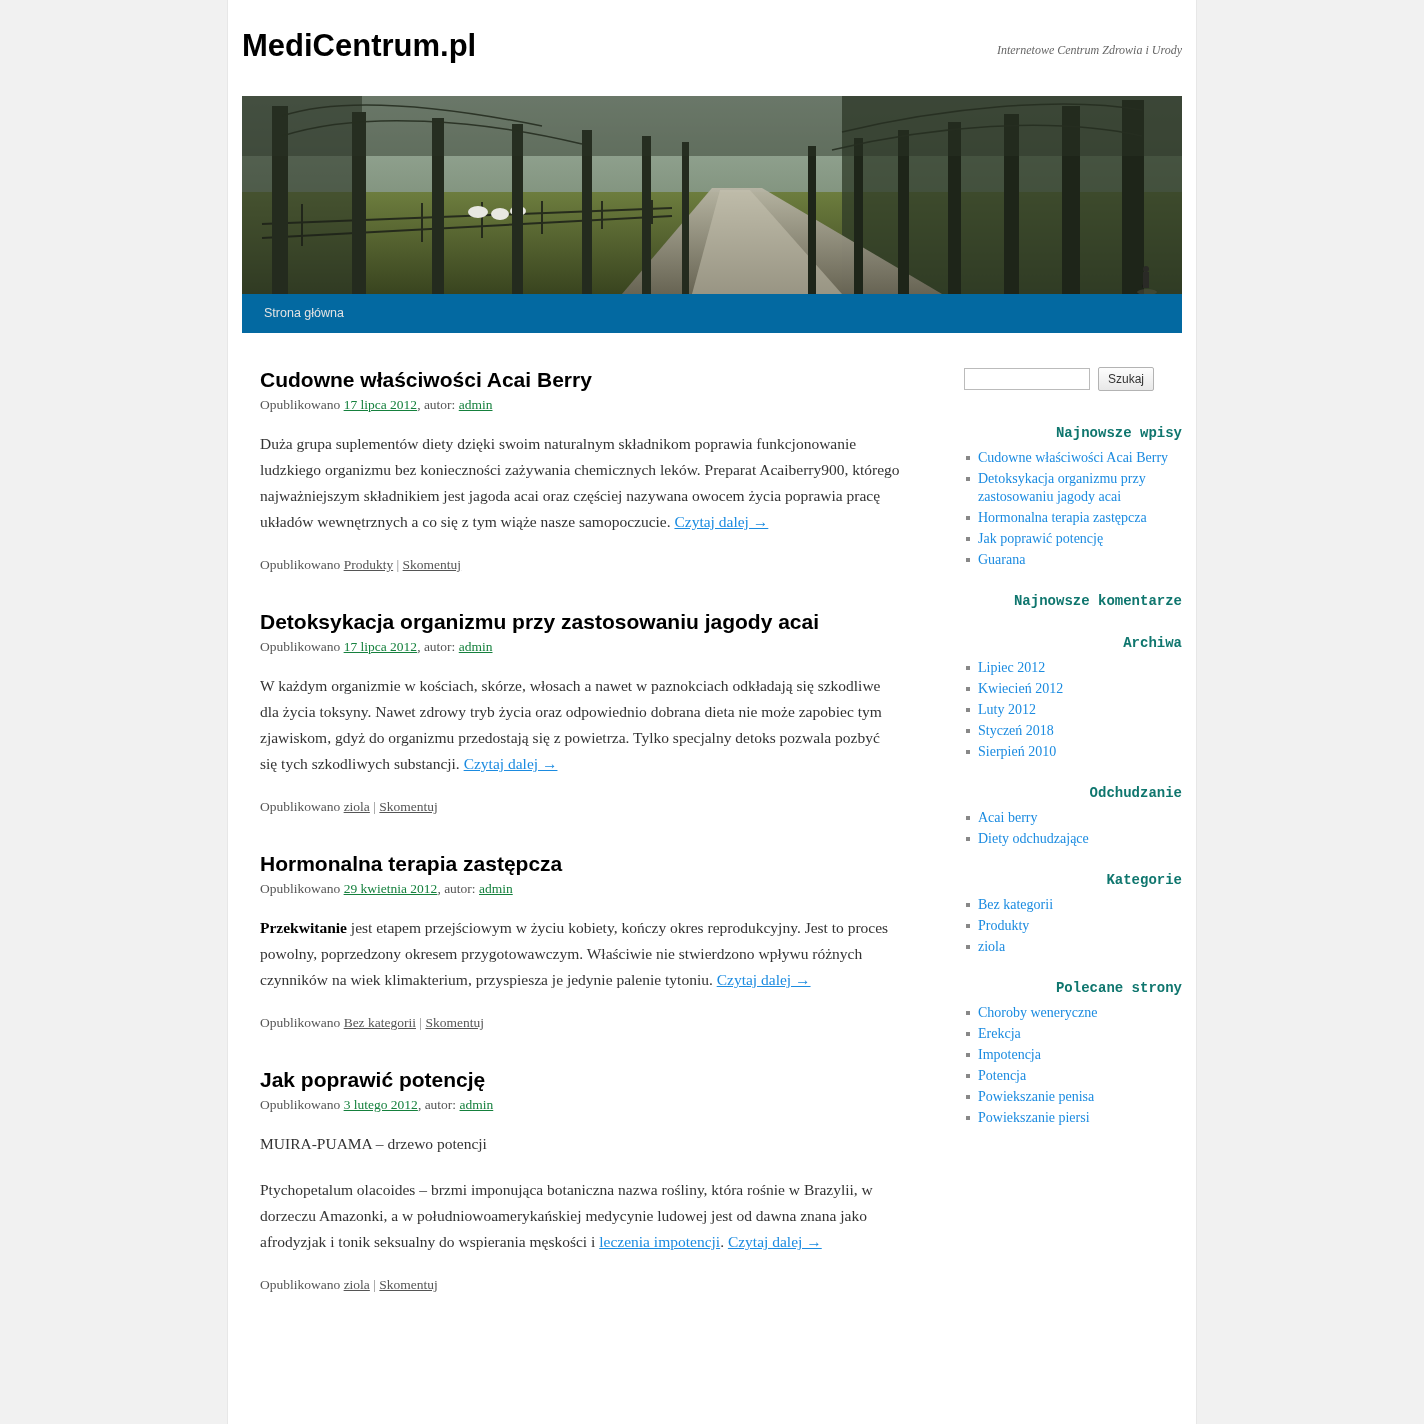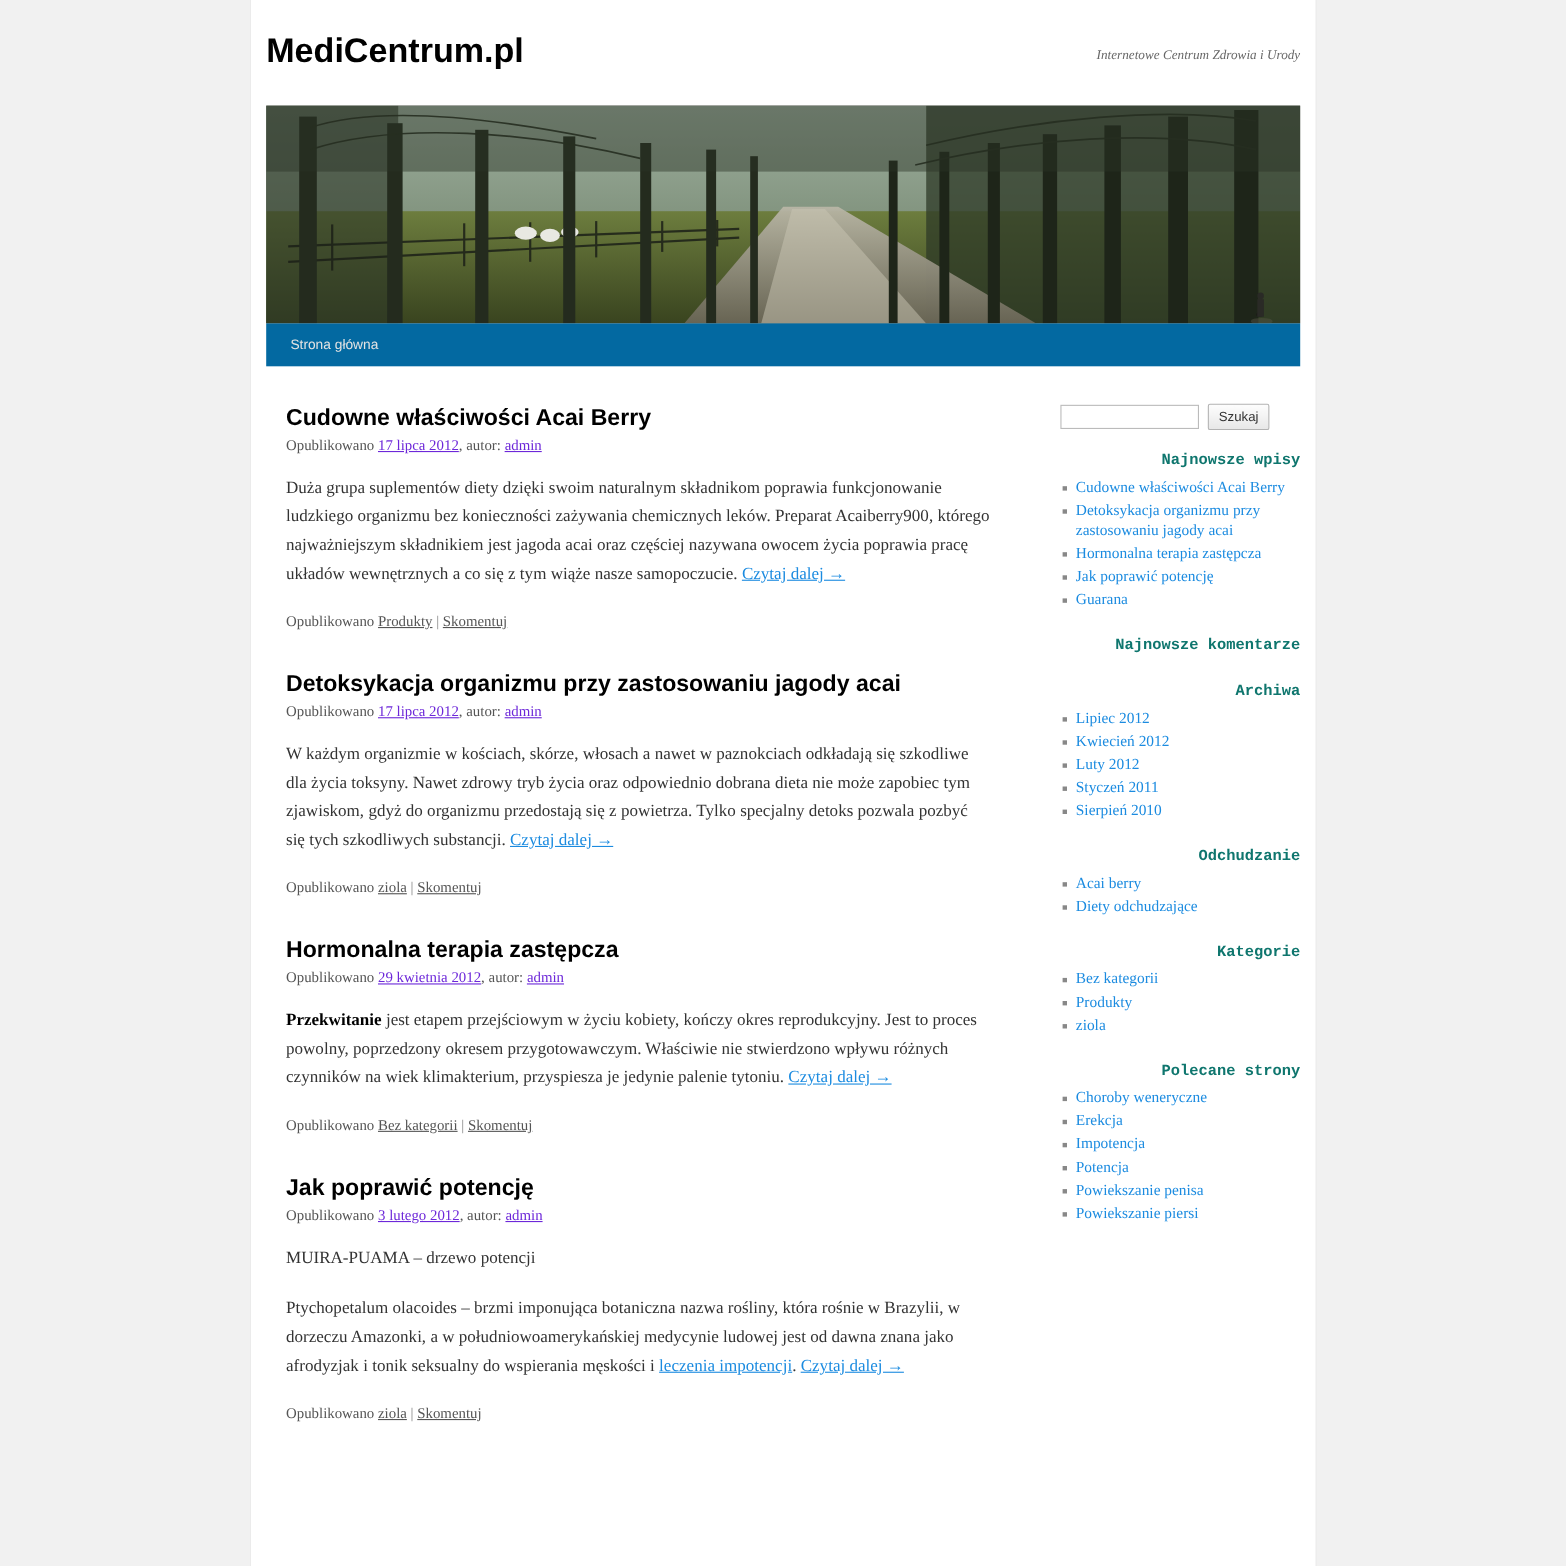"Szukaj" .search-form { margin-bottom: 18px -> 32px }
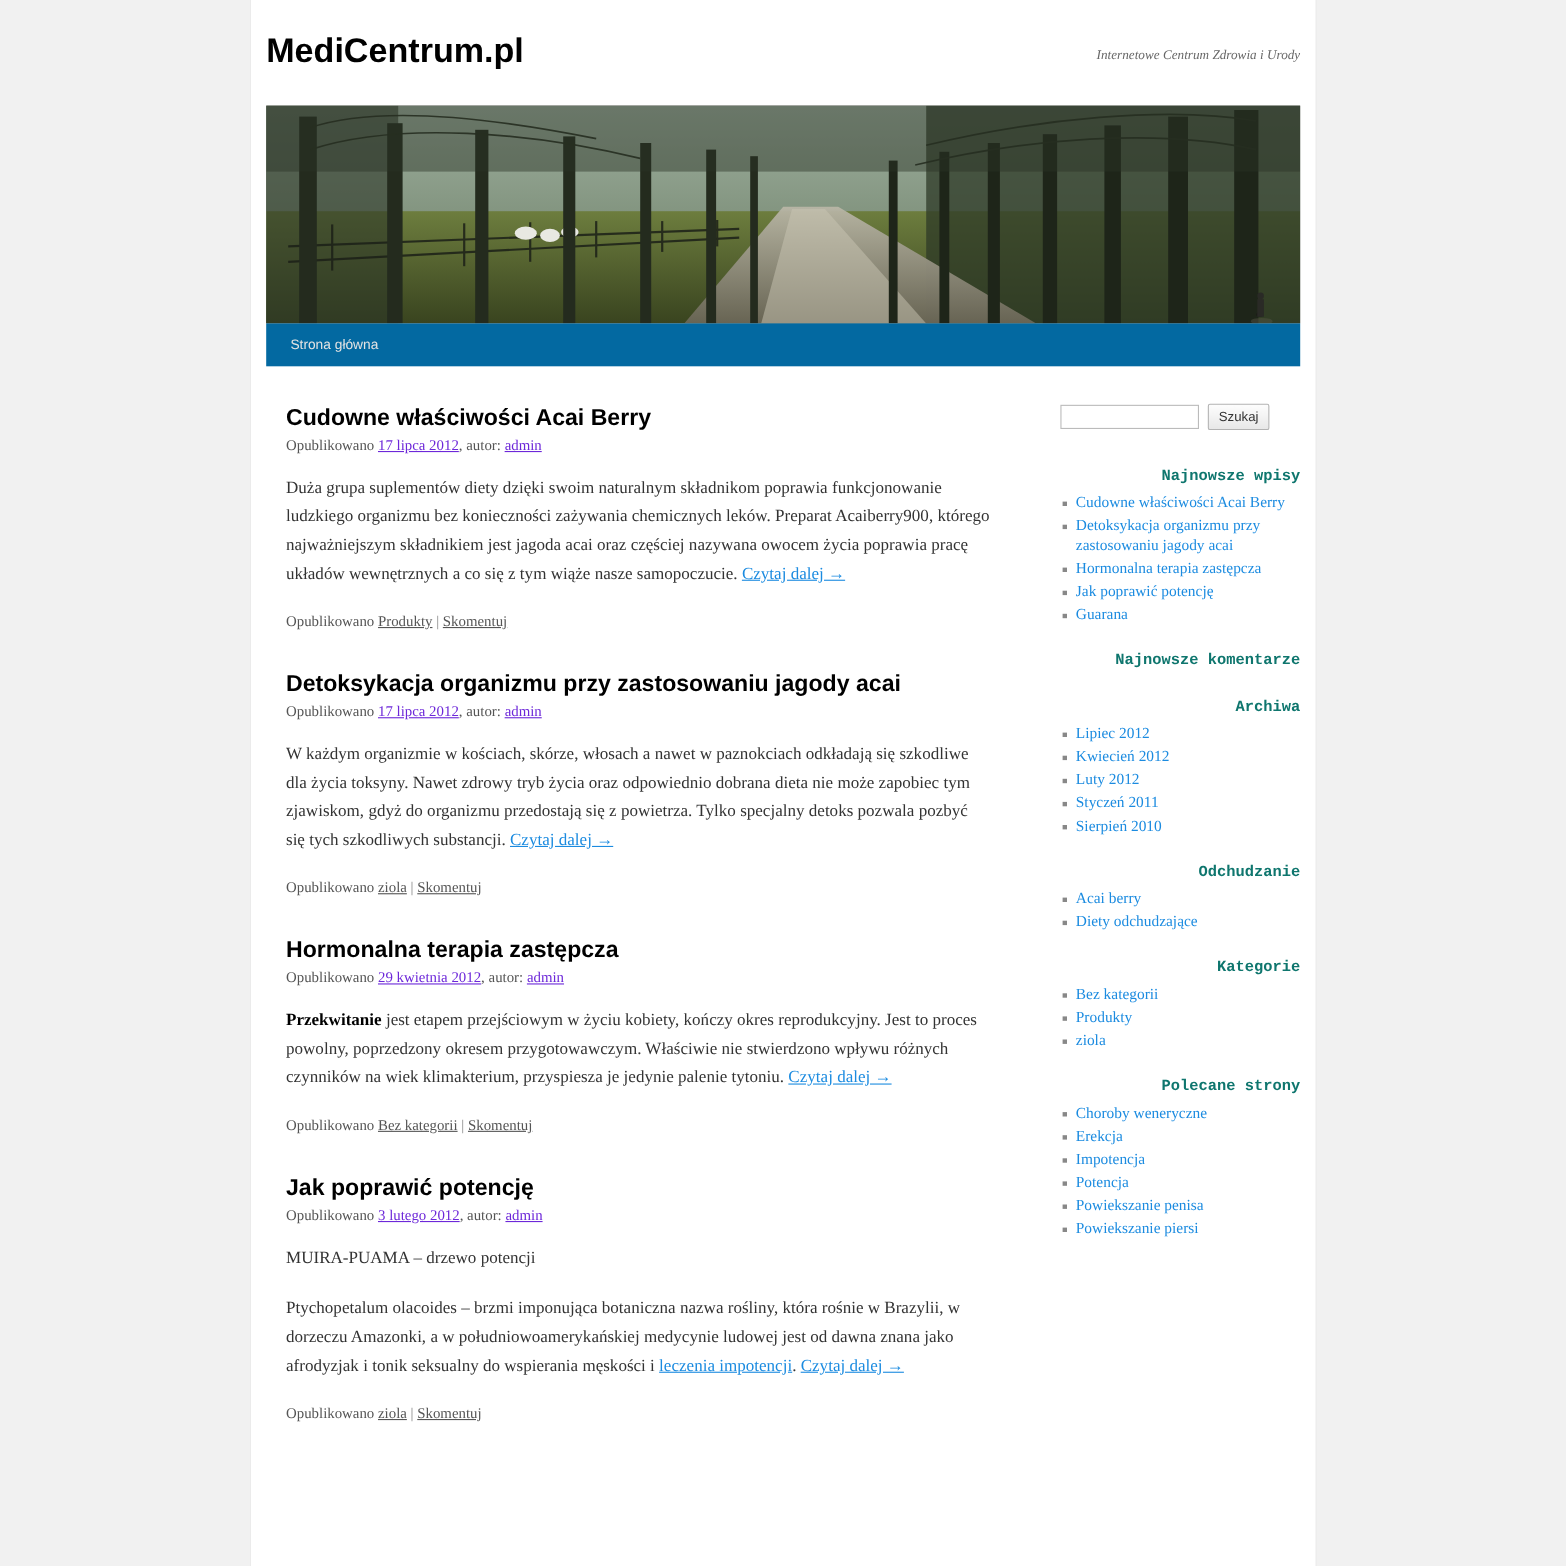"17 lipca 2012" .entry-meta a { color: #6d28d9 -> #15803d }
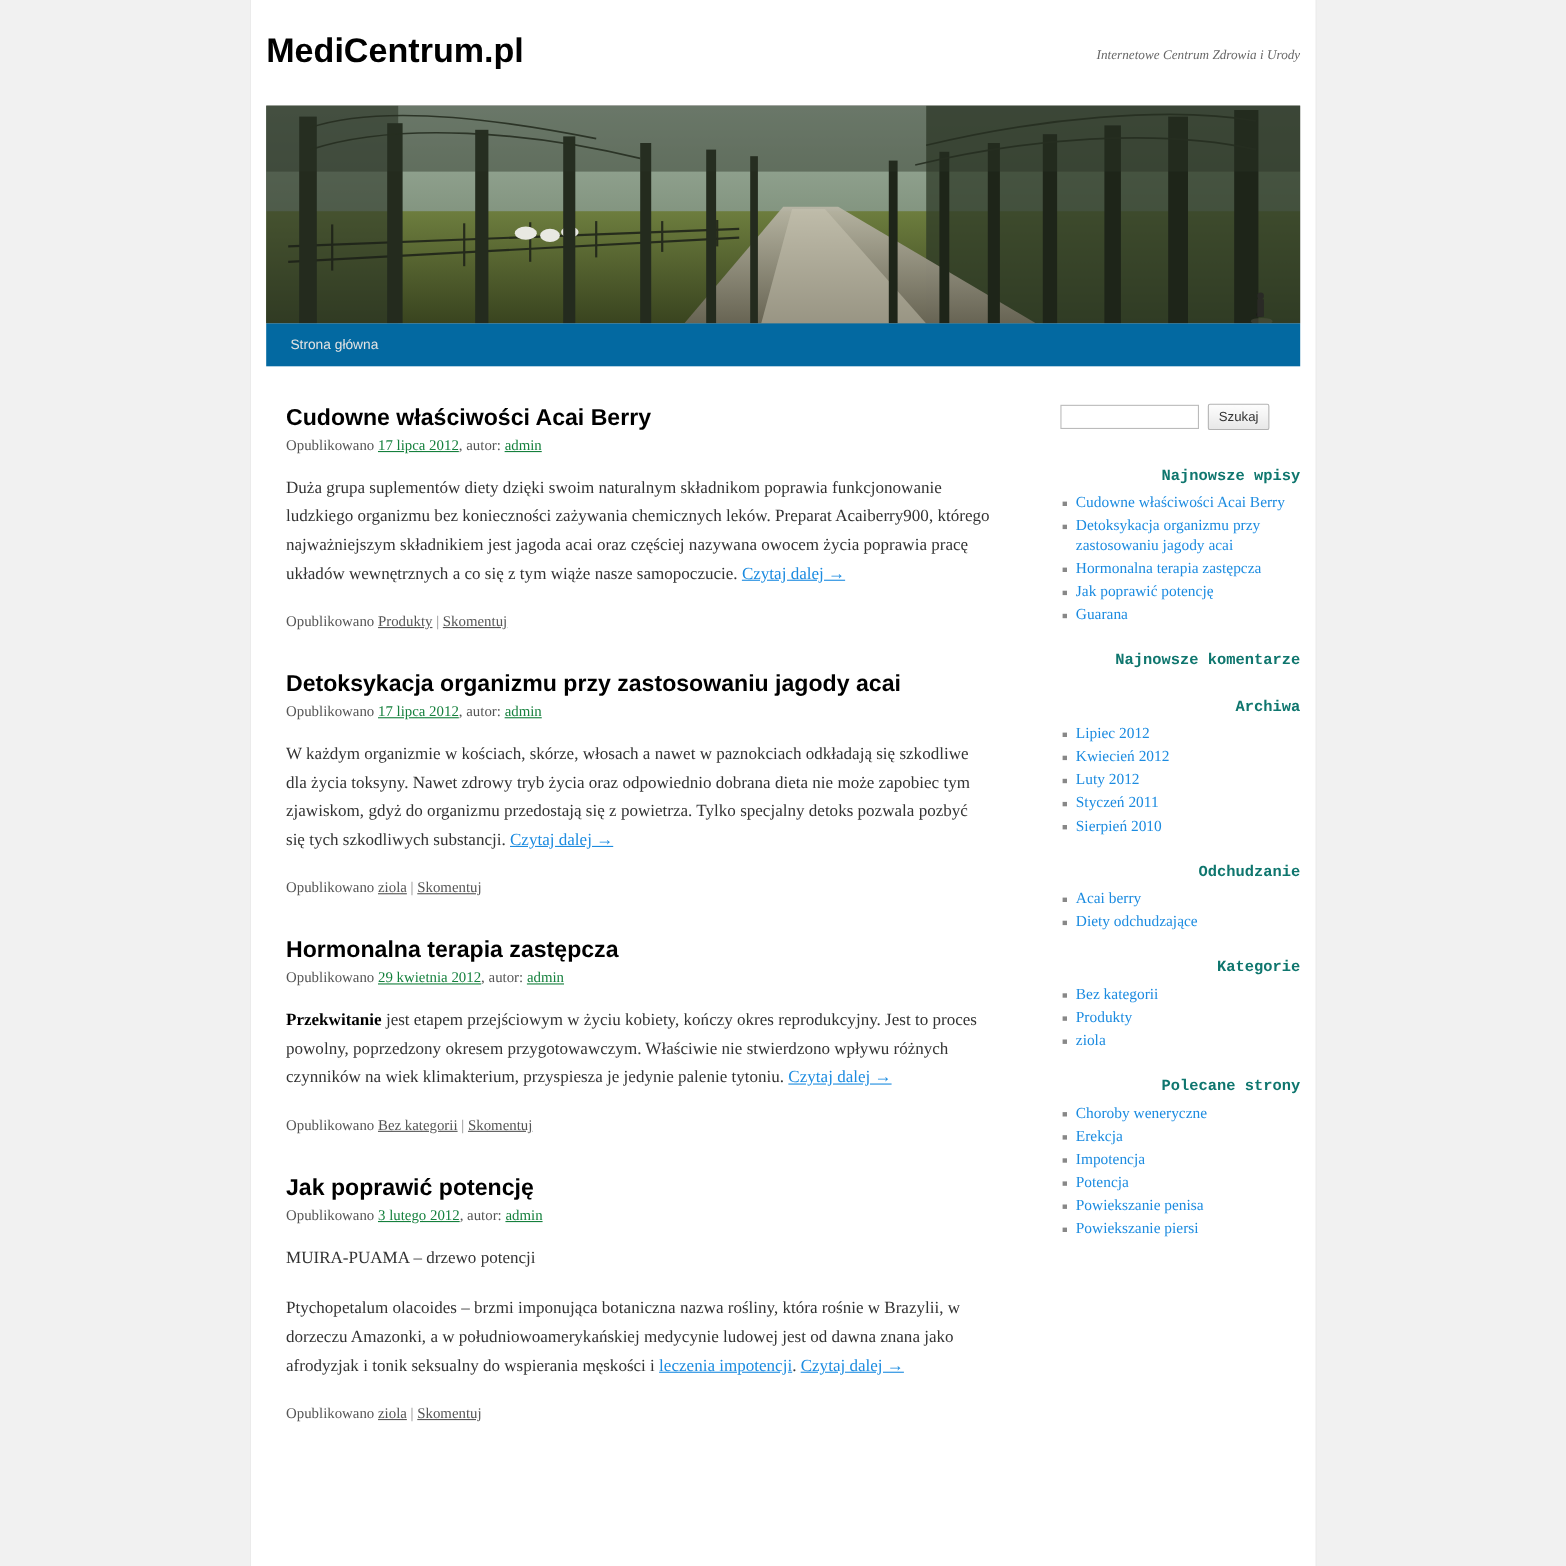"Styczeń 2011" a { text: 2011 -> 2018 }
